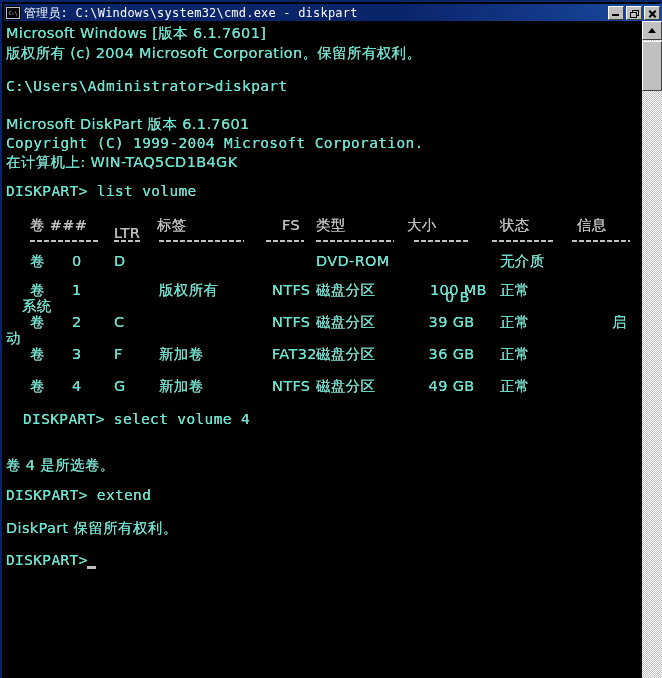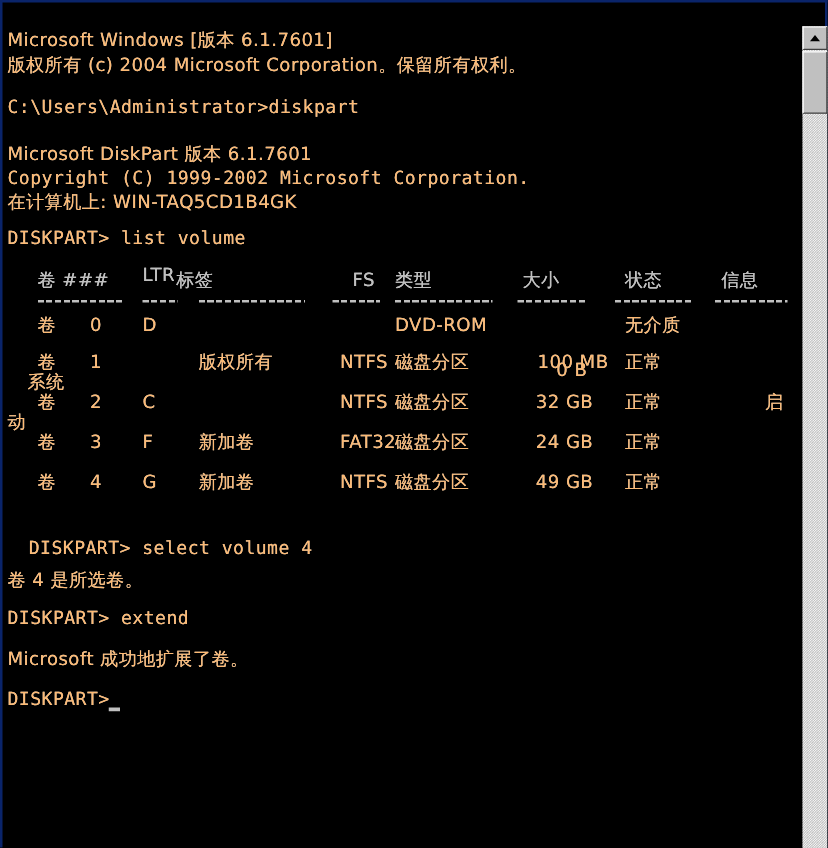"管理员: C:\Windows\system32\cmd.exe -" div.titlebar { html: none -> <div> <div> <div>C:\</div> </div> <div>管理员: C:\Windows\system32\cmd.exe - diskpart</div> <div> <div> <i></i> </div> <div> <i></i> <i></i> </div> <div> <i></i> <i></i> </div> </div> </div> }
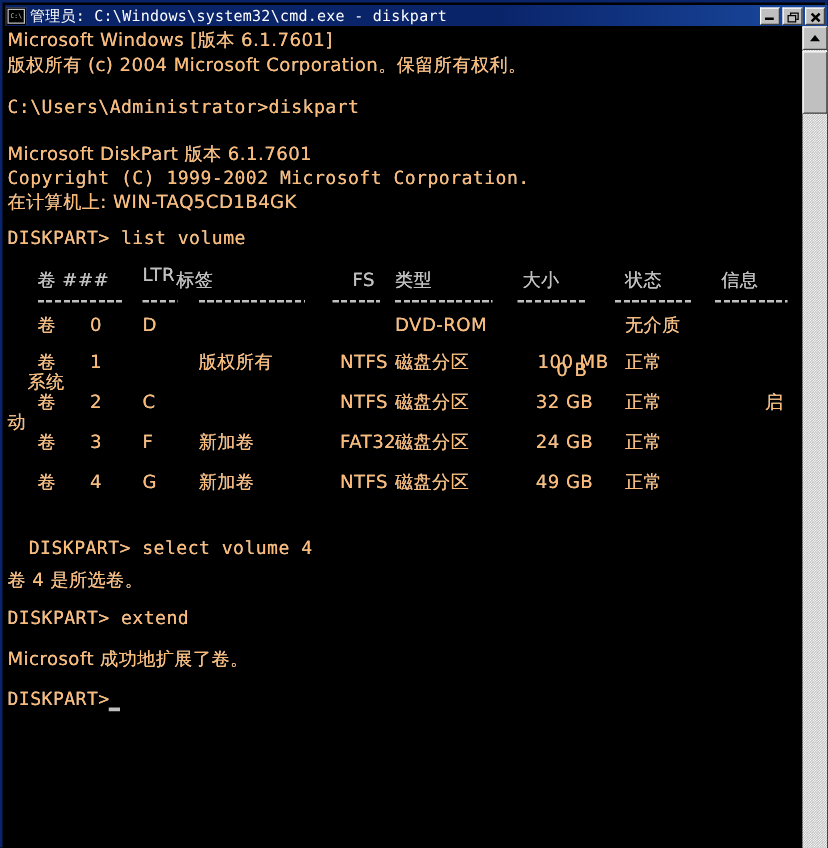"Microsoft Windows [版本 6.1.7601]" .line { color: #fdba74 -> #5eead4 }
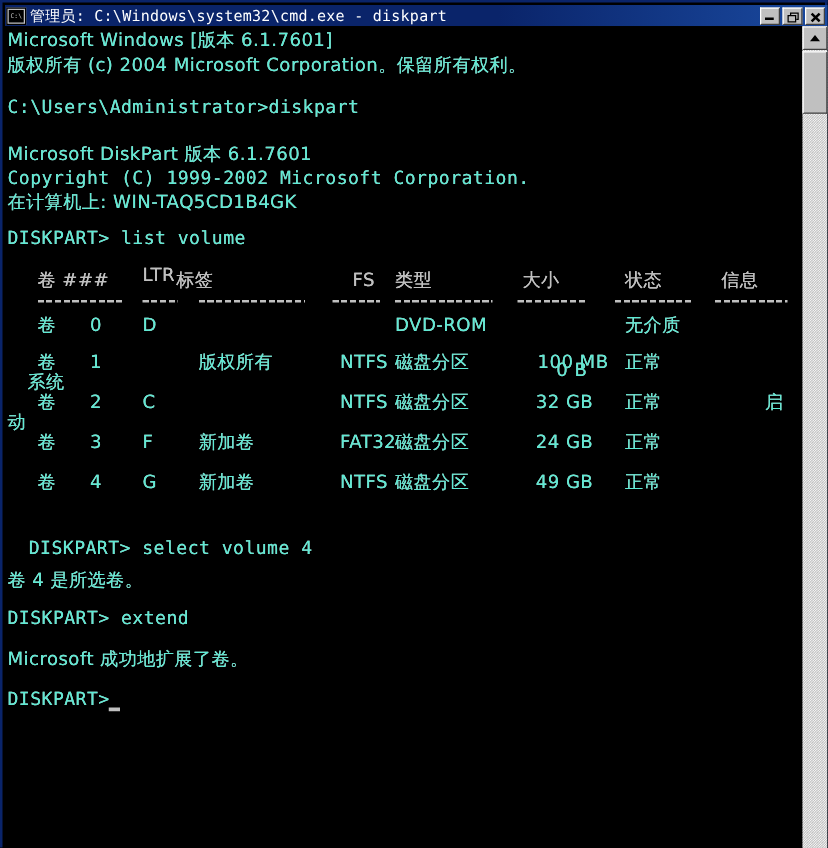"Copyright (C) 1999-2002 Microsoft" div.line { text: 1999-2002 -> 1999-2004 }
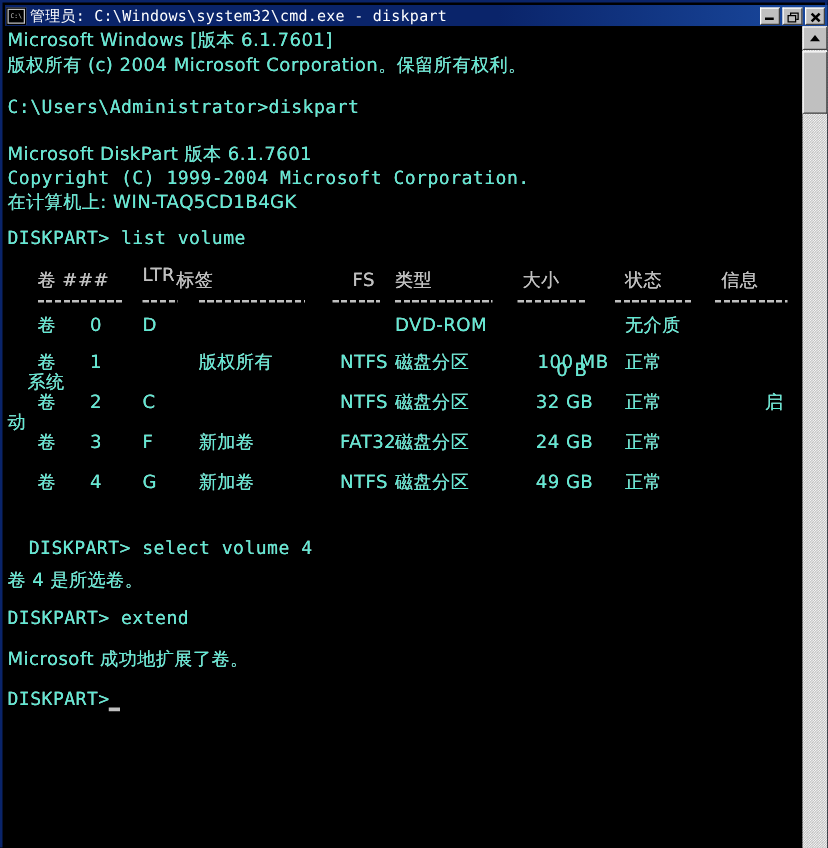"LTR" div.line { top: 192px -> 204px }
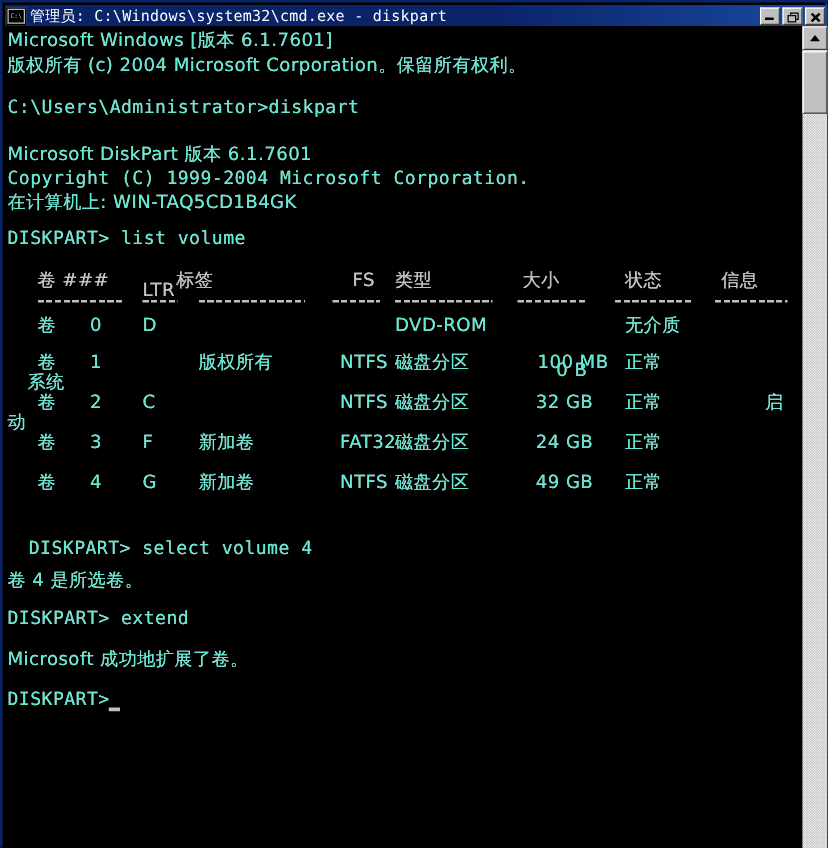"标签" div.line { left: 137px -> 153px }
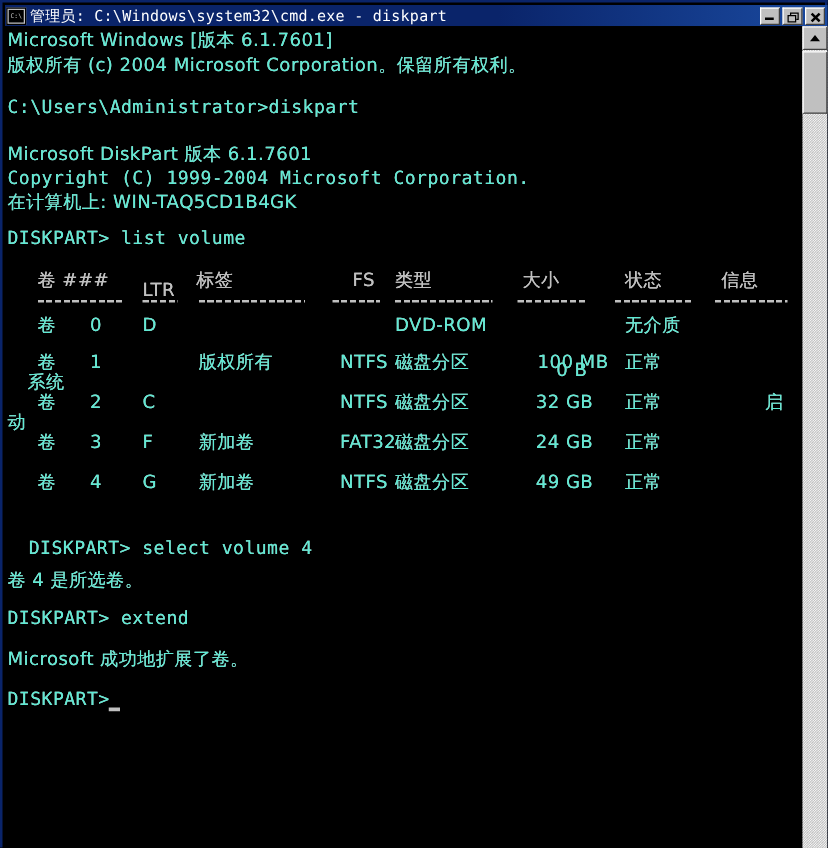"大小" div.line { left: 414px -> 403px }
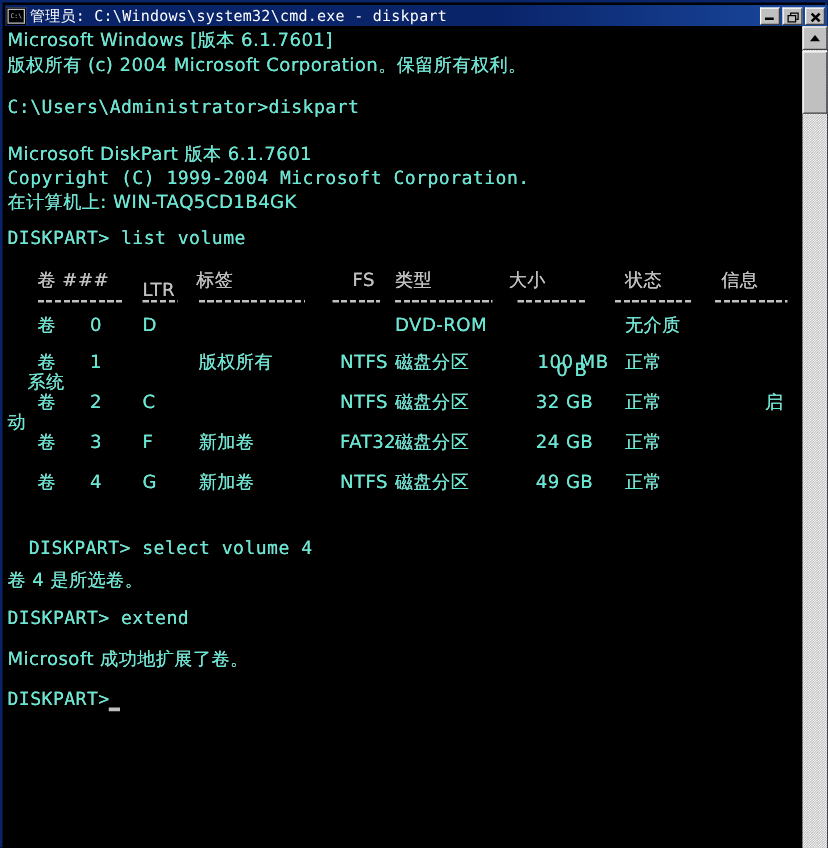"32 GB" div.line { text: 32 -> 39 }
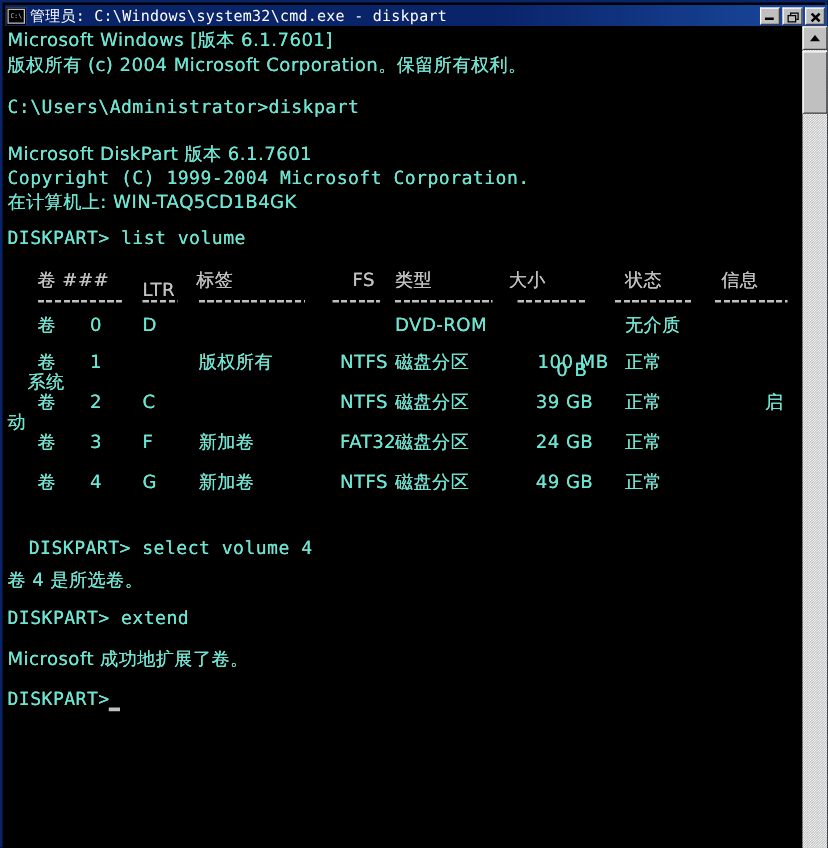"24 GB" div.line { text: 24 -> 36 }
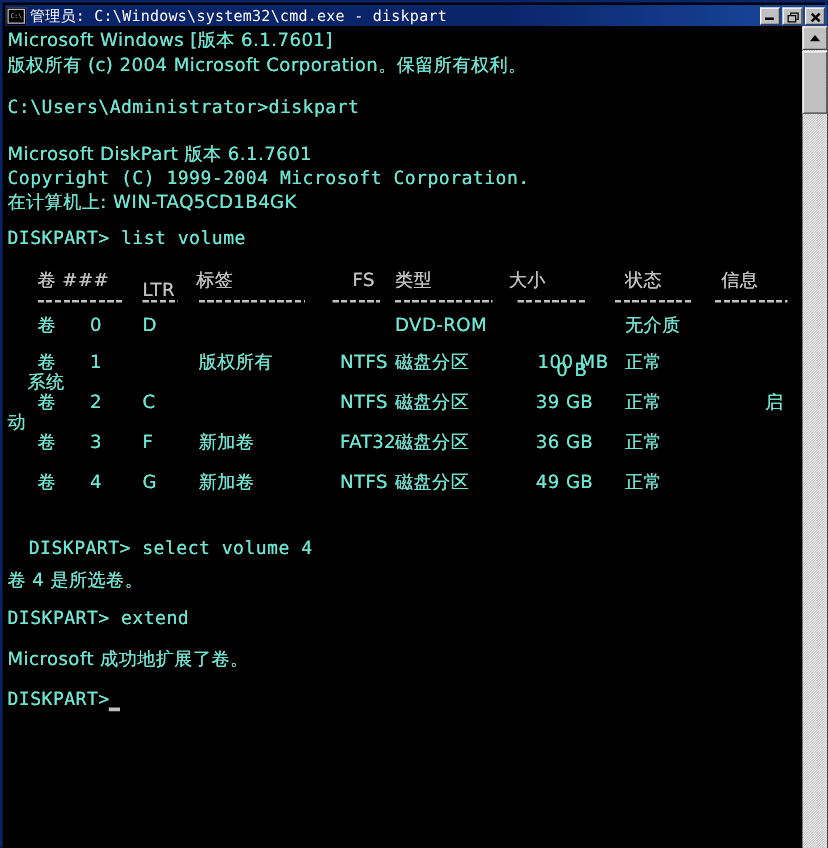"DISKPART> select volume 4" div.line { top: 410px -> 390px }
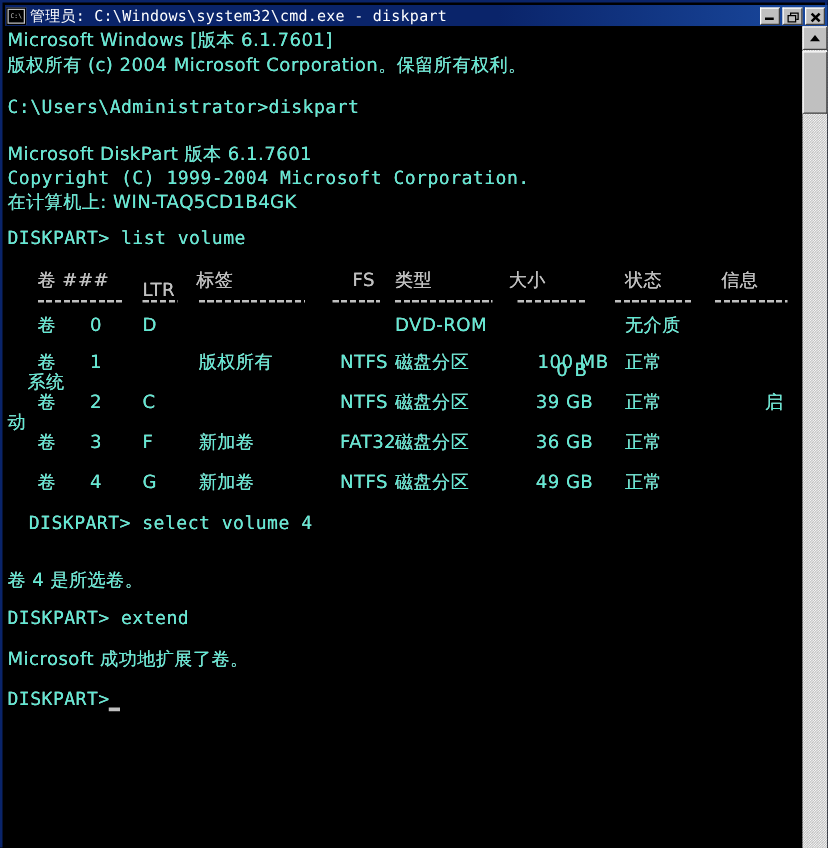"Microsoft 成功地扩展了卷。" div.line { text: Microsoft 成功地扩展了卷 -> DiskPart 保留所有权利 }
